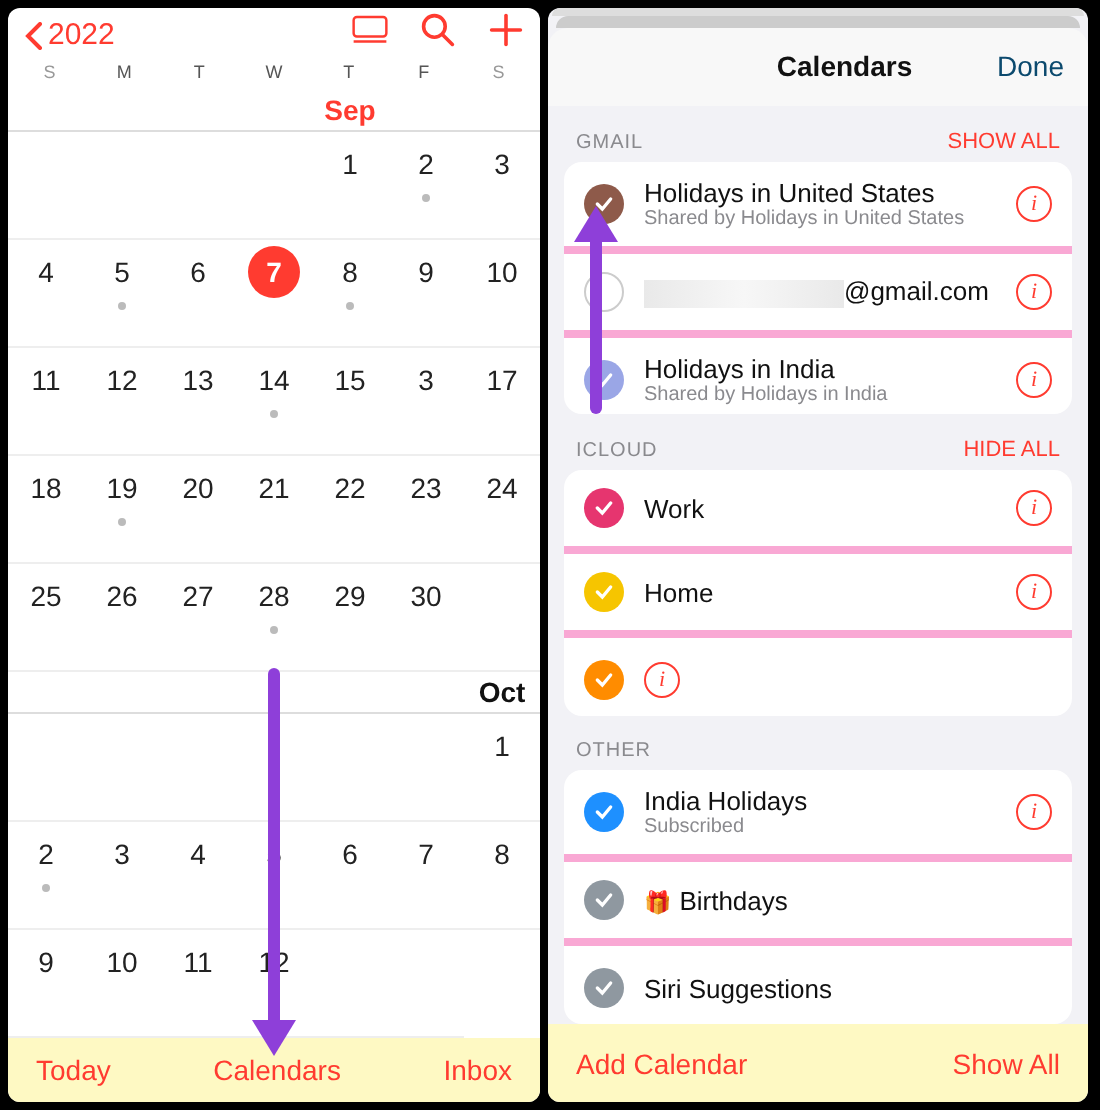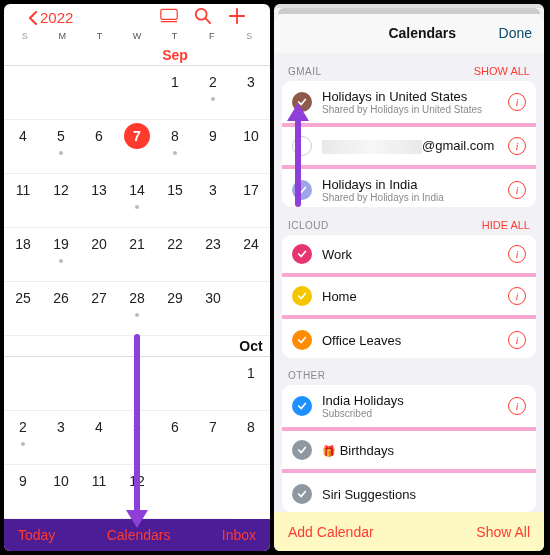"2022" .nav { padding: 0 24px -> 0 8px }
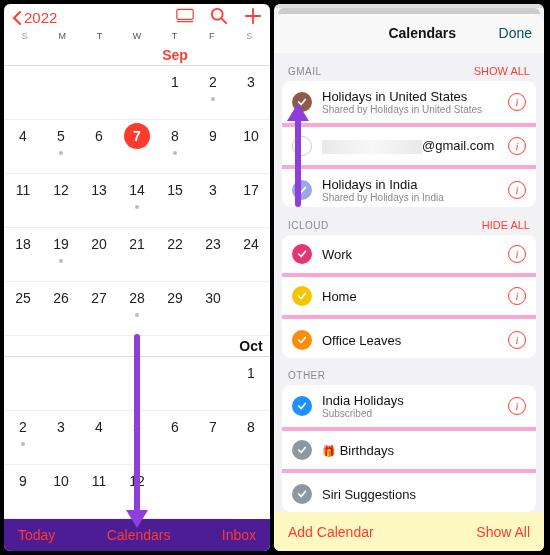"Office Leaves" div.txt { html: <div> <span>Office Leaves</span> </div> -> none }
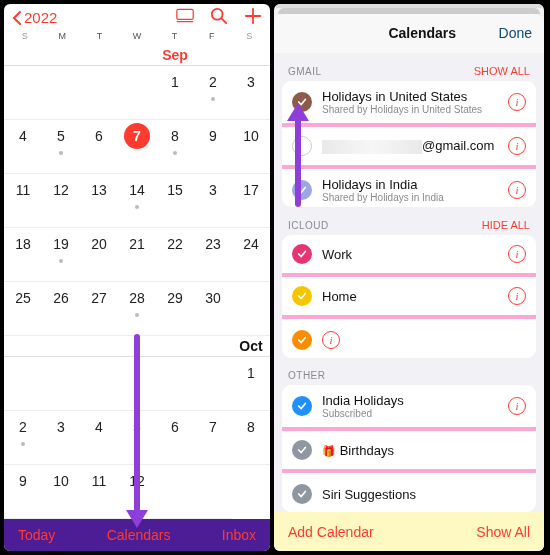"Today" .bottombar { background: #4c1d95 -> #fef9c3 }
